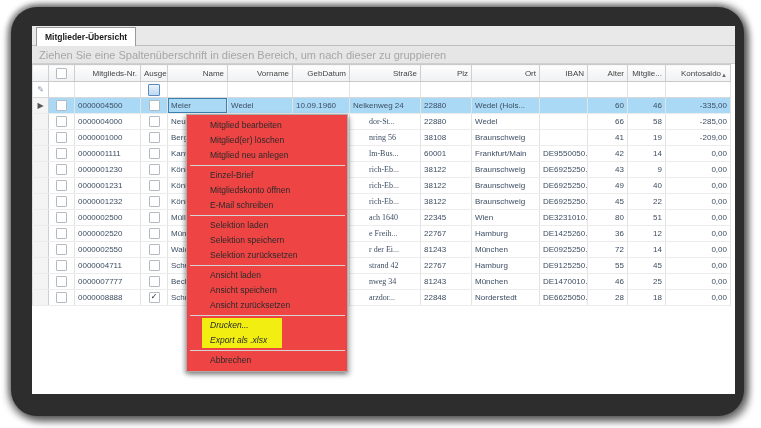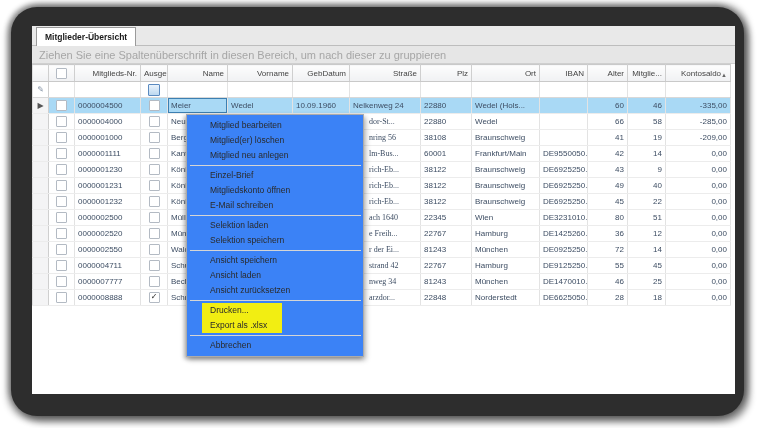"Mitglied bearbeiten" .menu { background: #3b82f6 -> #ef4444; width: 178px -> 162px }
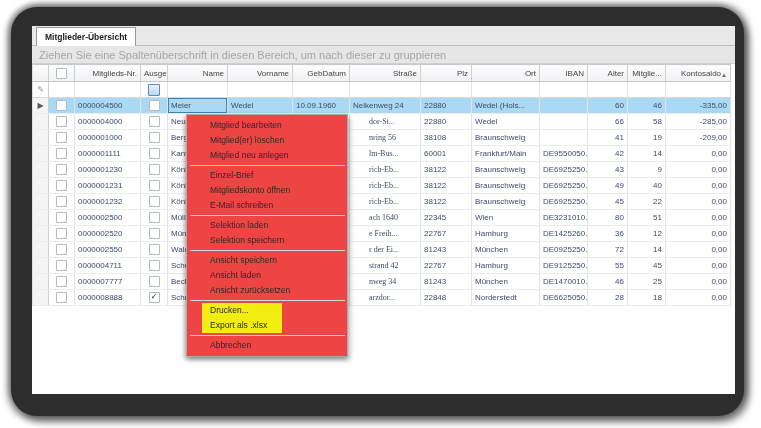"Selektion zurücksetzen" div.mi { html: none -> <div>Selektion zurücksetzen</div> }
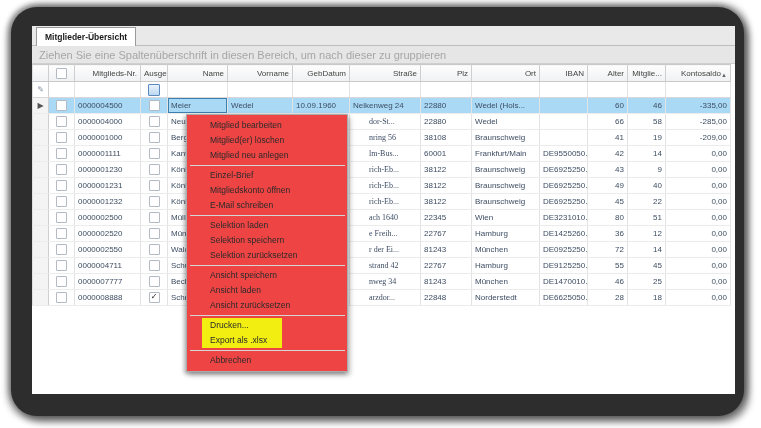"Ansicht speichern" div.mi { order: before "Ansicht laden" -> after "Ansicht laden" }
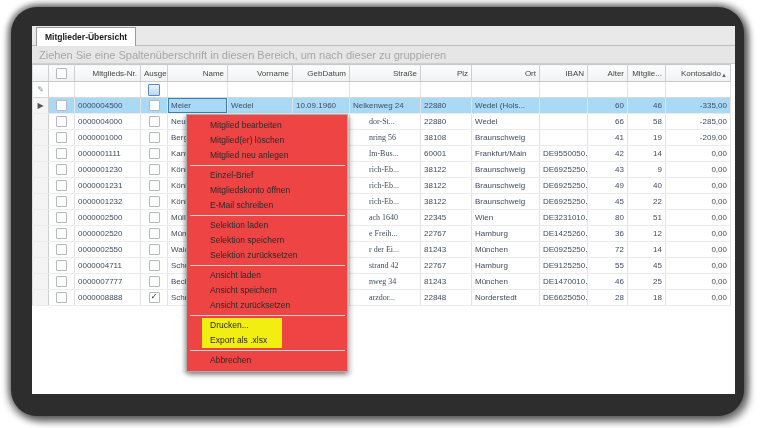"Drucken..." .mi.hl { font-style: none -> italic }
